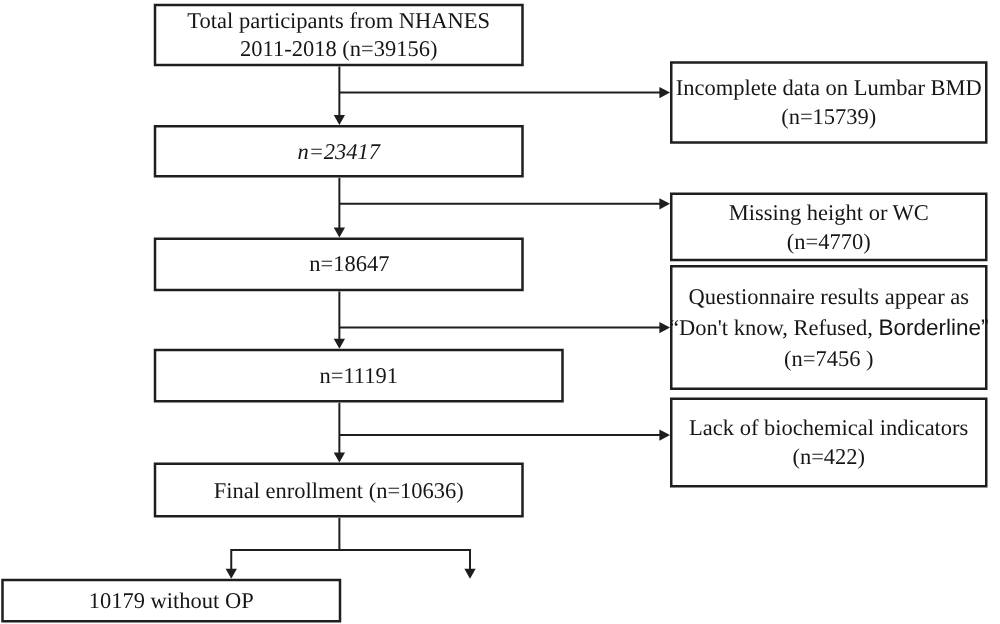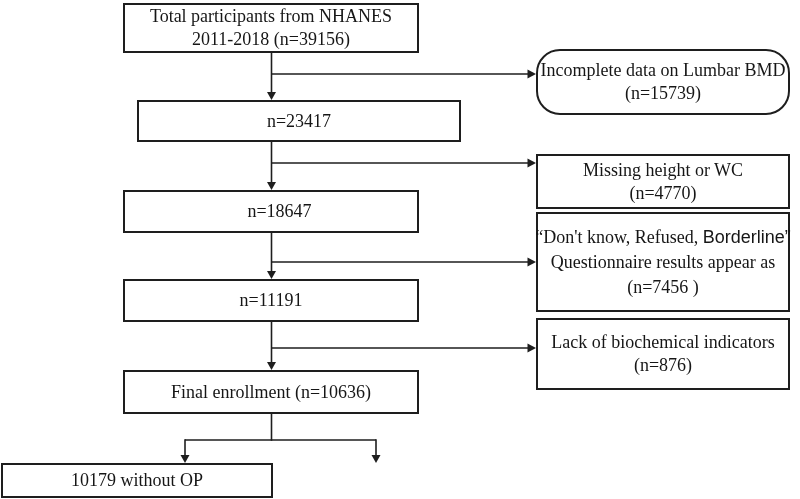"Incomplete data on Lumbar BMD" .box-excl-lumbar { border-radius: 24px -> none }
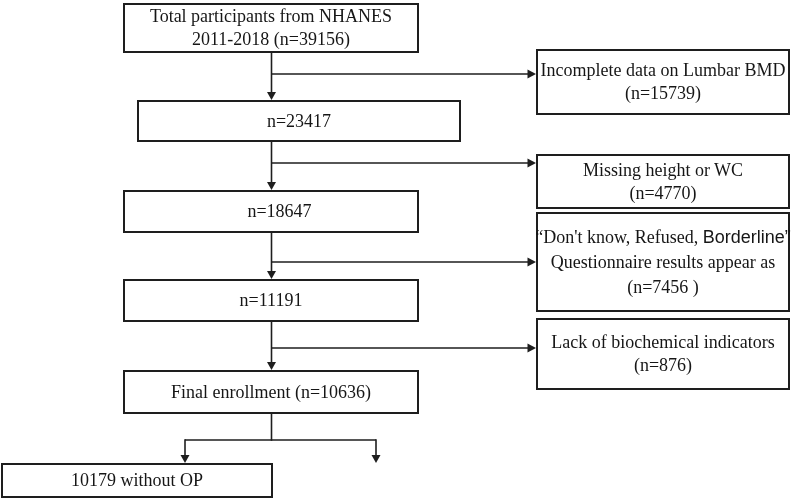"n=23417" .box-n23417 { font-style: none -> italic; left: 137px -> 123px; width: 324px -> 296px }
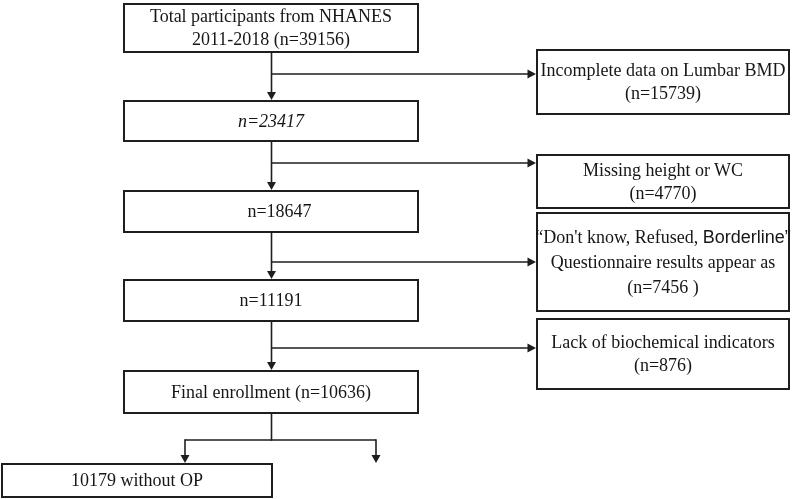"“Don't know, Refused, Borderline”" span.ln { order: before "Questionnaire results appear as" -> after "Questionnaire results appear as" }
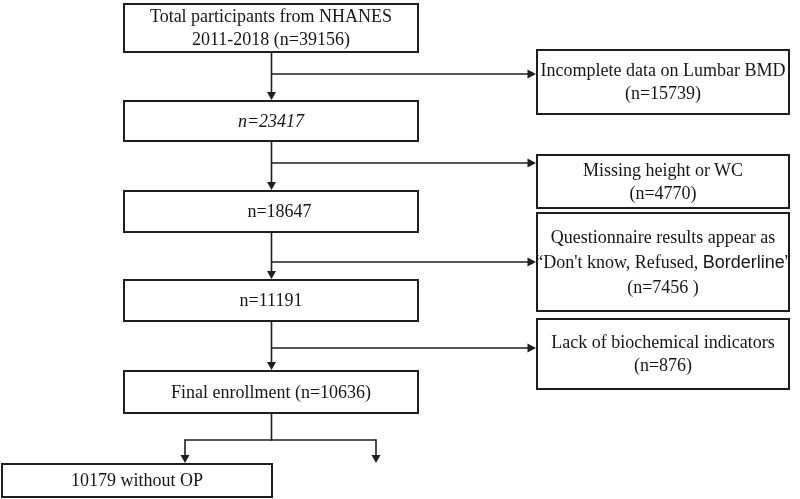"n=11191" .box-n11191 { width: 296px -> 328px }
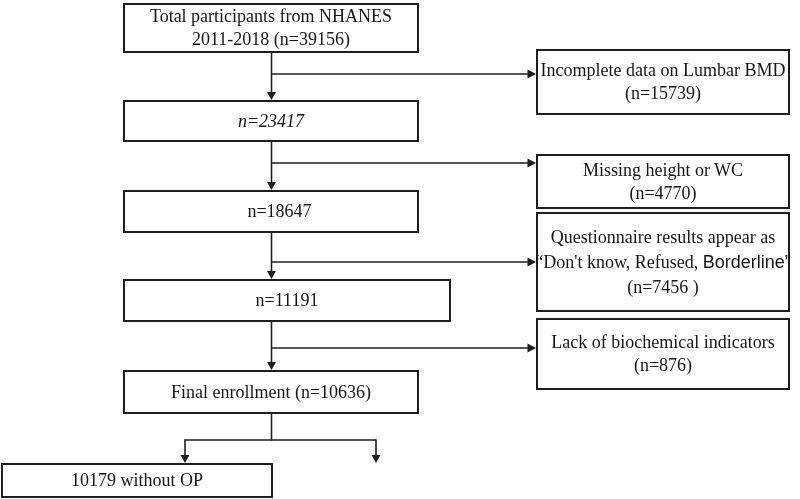"(n=876)" span.ln { text: 876 -> 422 }
